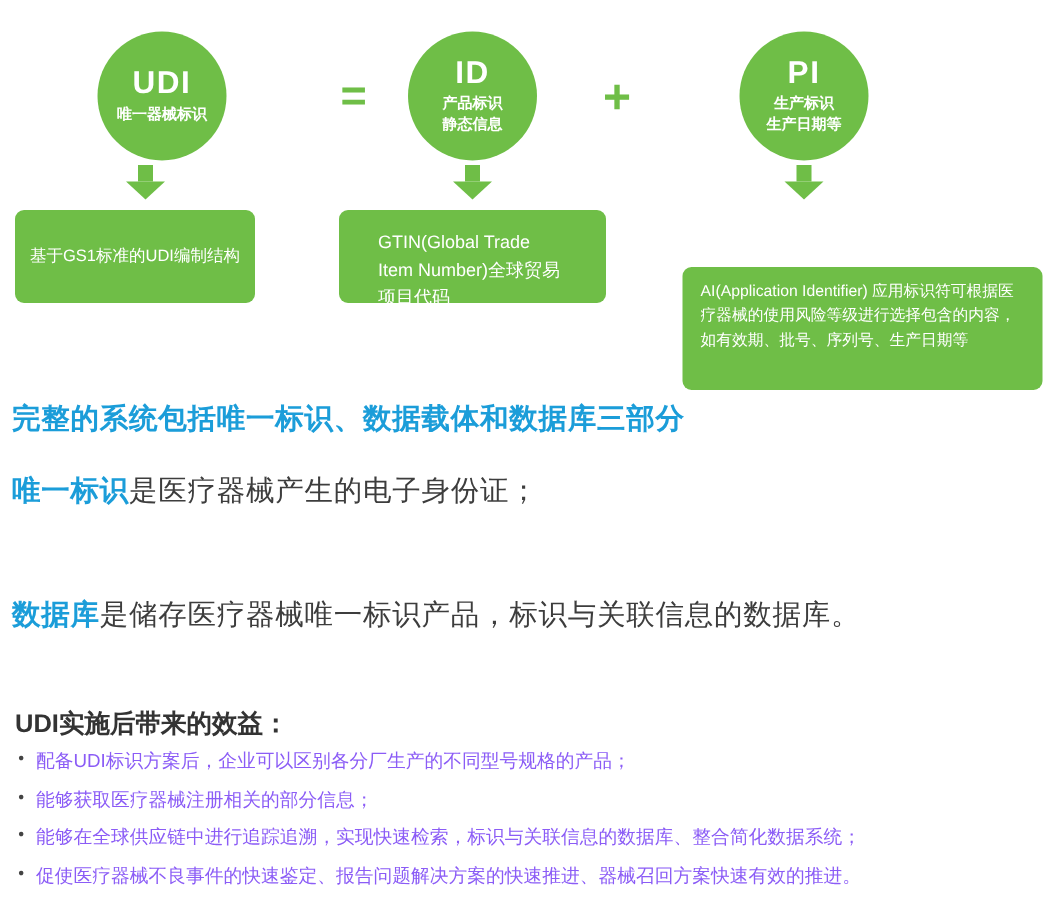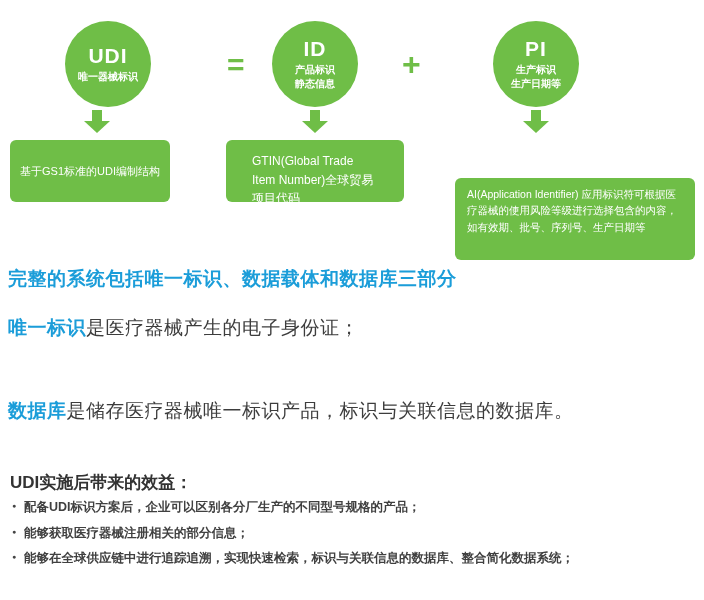"配备UDI标识方案后，企业可以区别各分厂生产的不同型号规格的产品；" .benefit { color: #404040 -> #8b5cf6; font-weight: bold -> none }
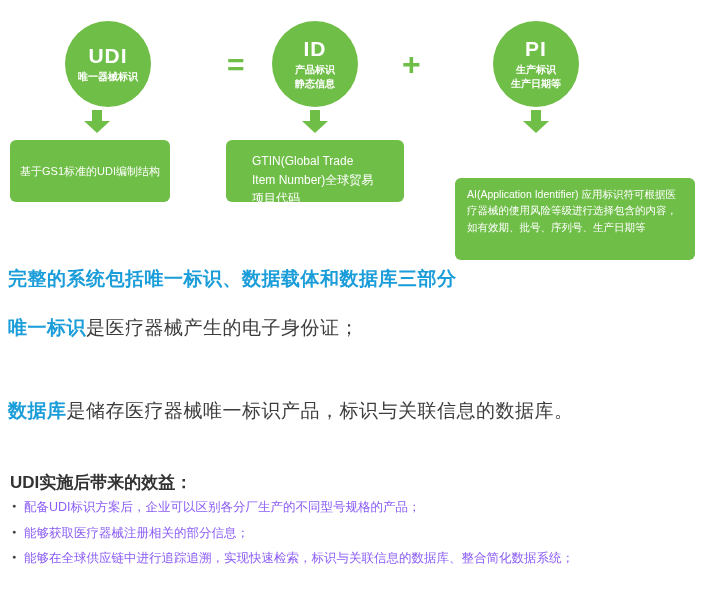"促使医疗器械不良事件的快速鉴定、报告问题解决方案的快速推进、器械召回方案快速有效" div.benefit { html: none -> <div> <span></span><span>促使医疗器械不良事件的快速鉴定、报告问题解决方案的快速推进、器械召回方案快速有效的推进。</span> </div> }
